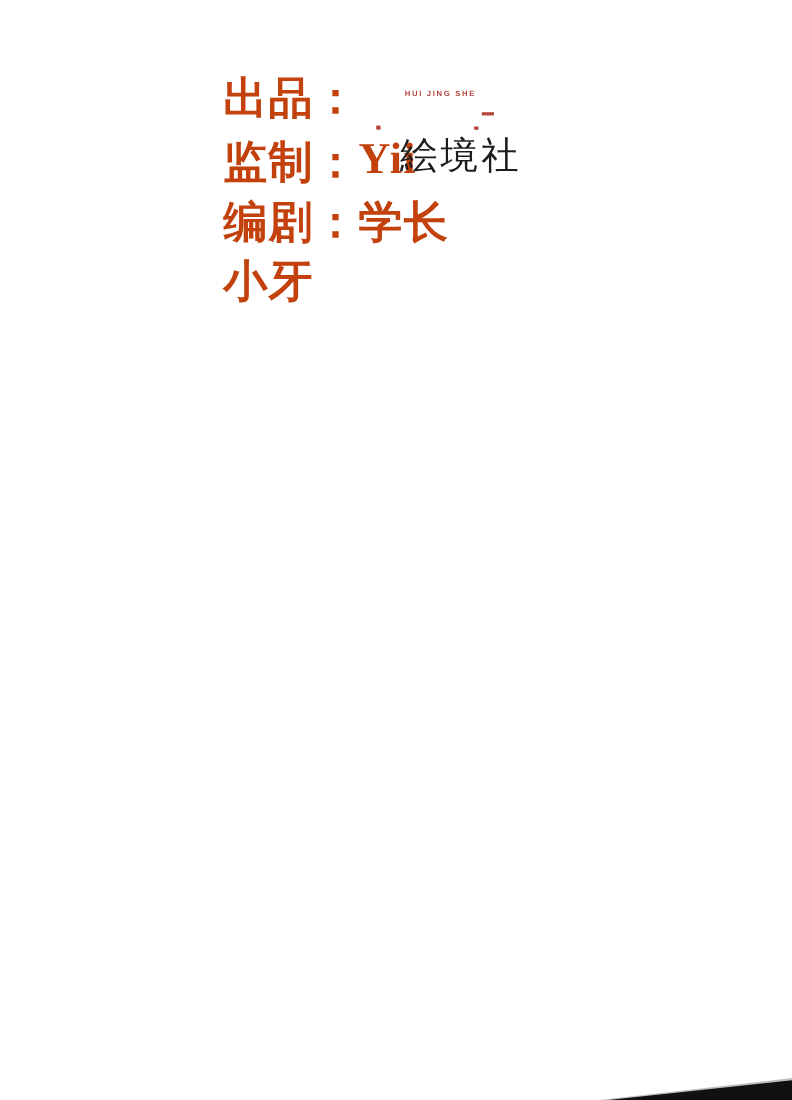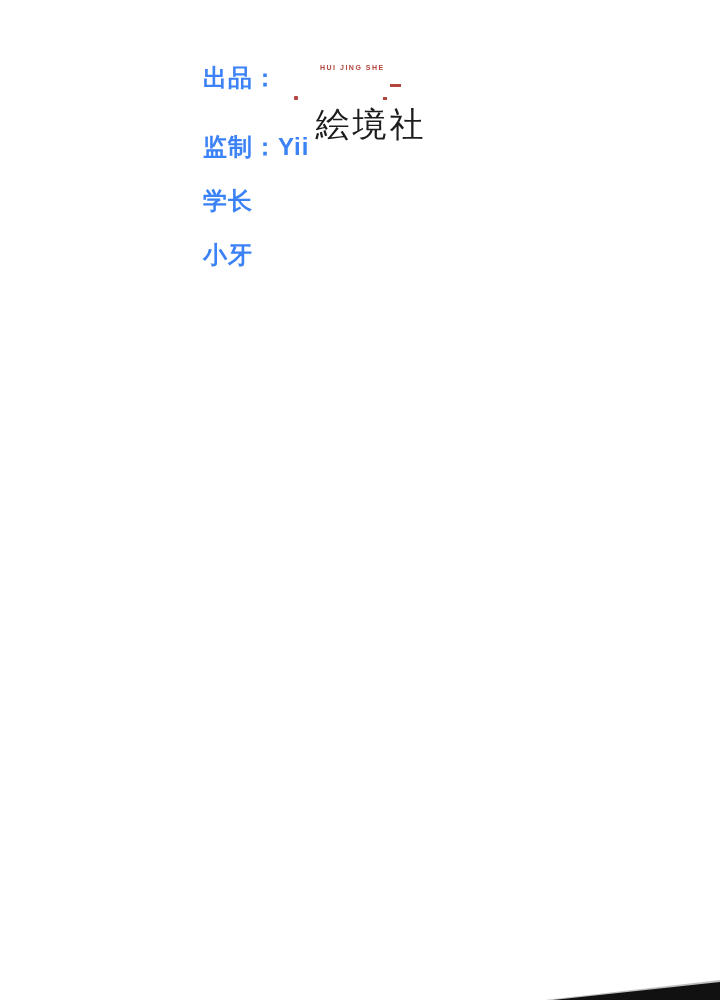"出品：" .role-label, .name-value { color: #3b82f6 -> #c2410c; font-family: none -> Liberation Serif, serif; font-size: 24px -> 40px }
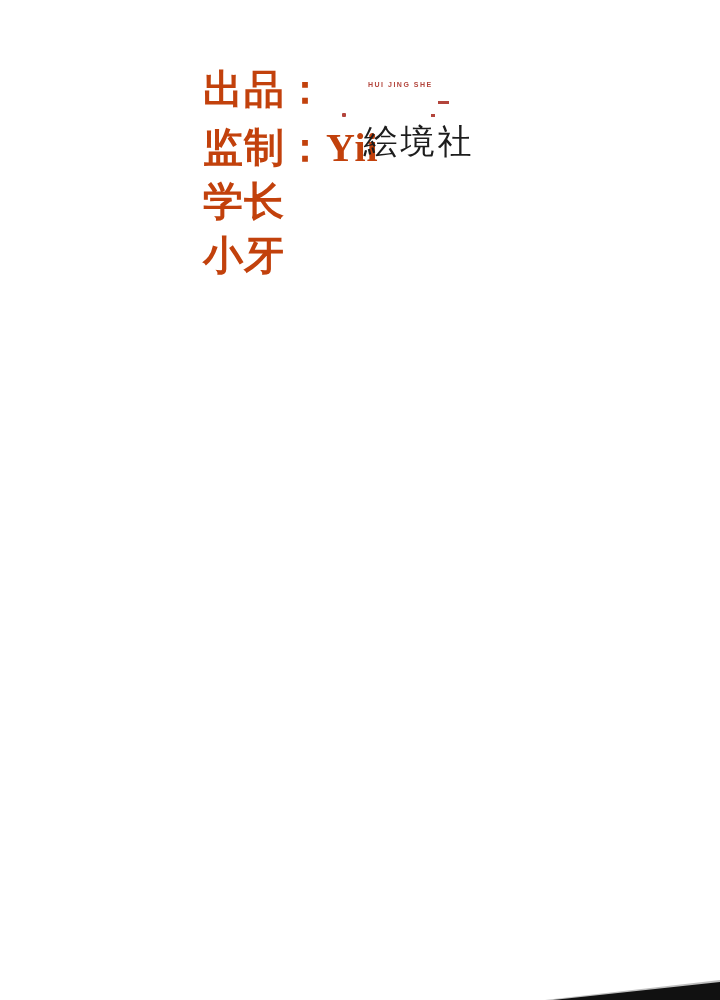"监制：" .row { align-items: center -> flex-start }
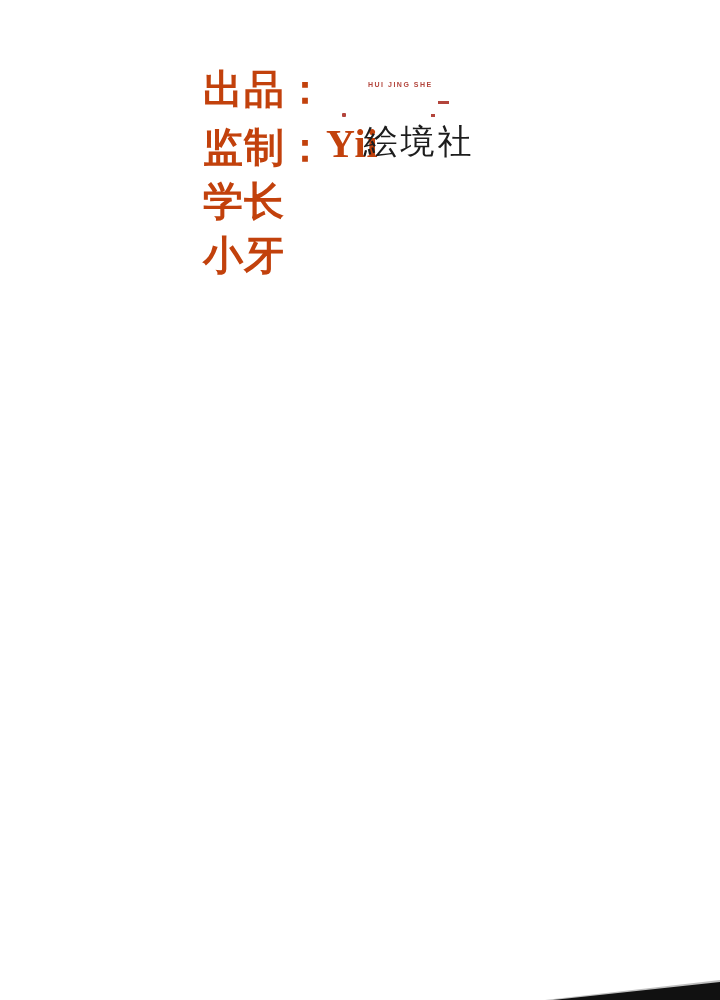"编剧：" span.role-label { html: none -> <span>编剧：</span> }
